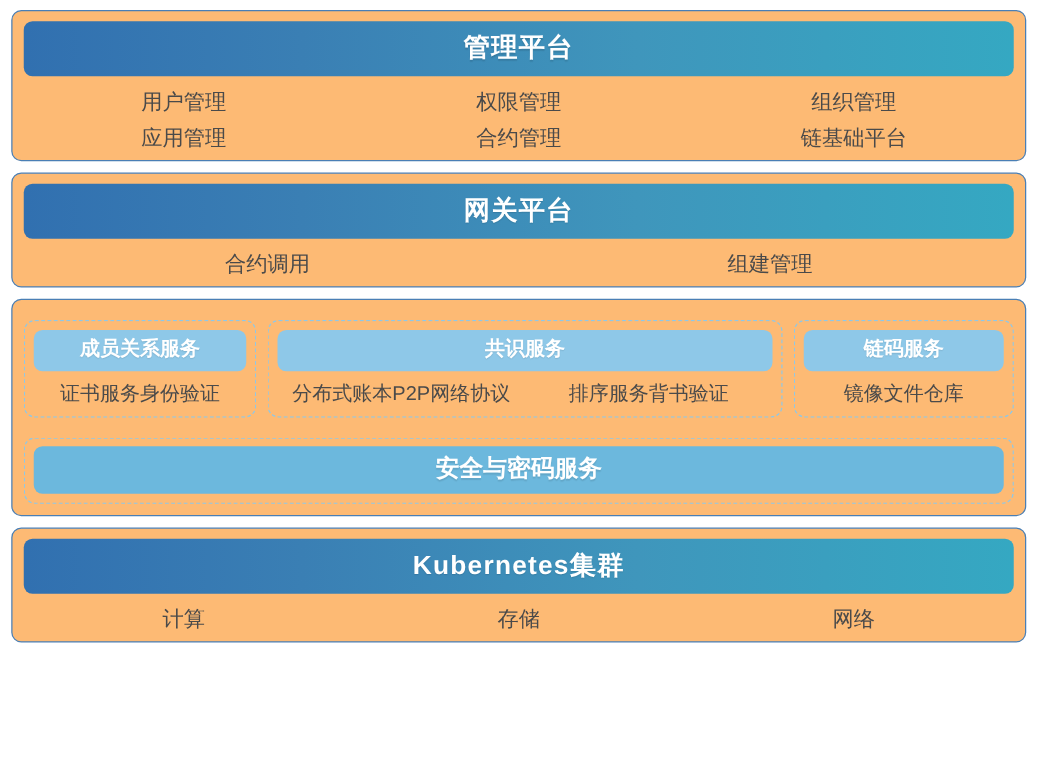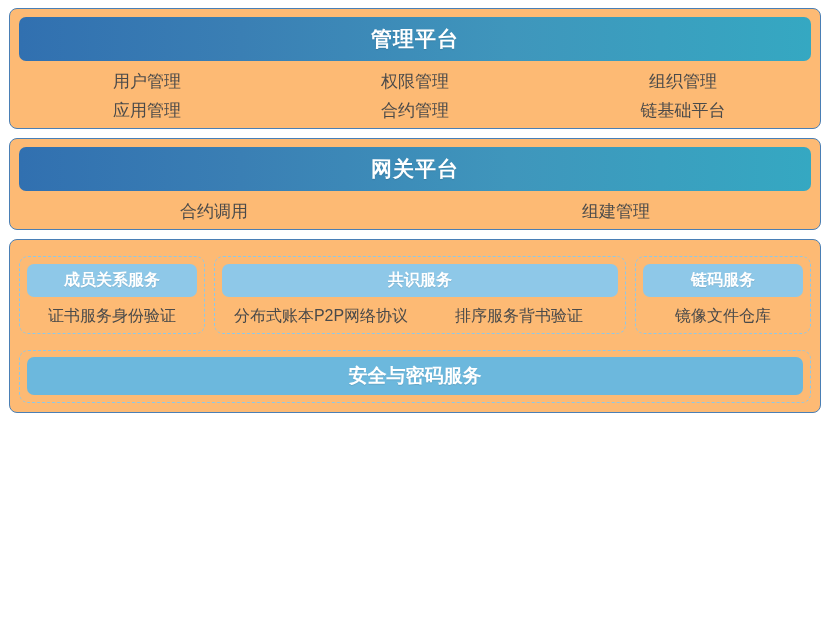"Kubernetes集群" div.layer-card { html: none -> <div> <div>Kubernetes集群</div> <div> <div>计算</div> <div>存储</div> <div>网络</div> </div> </div> }
